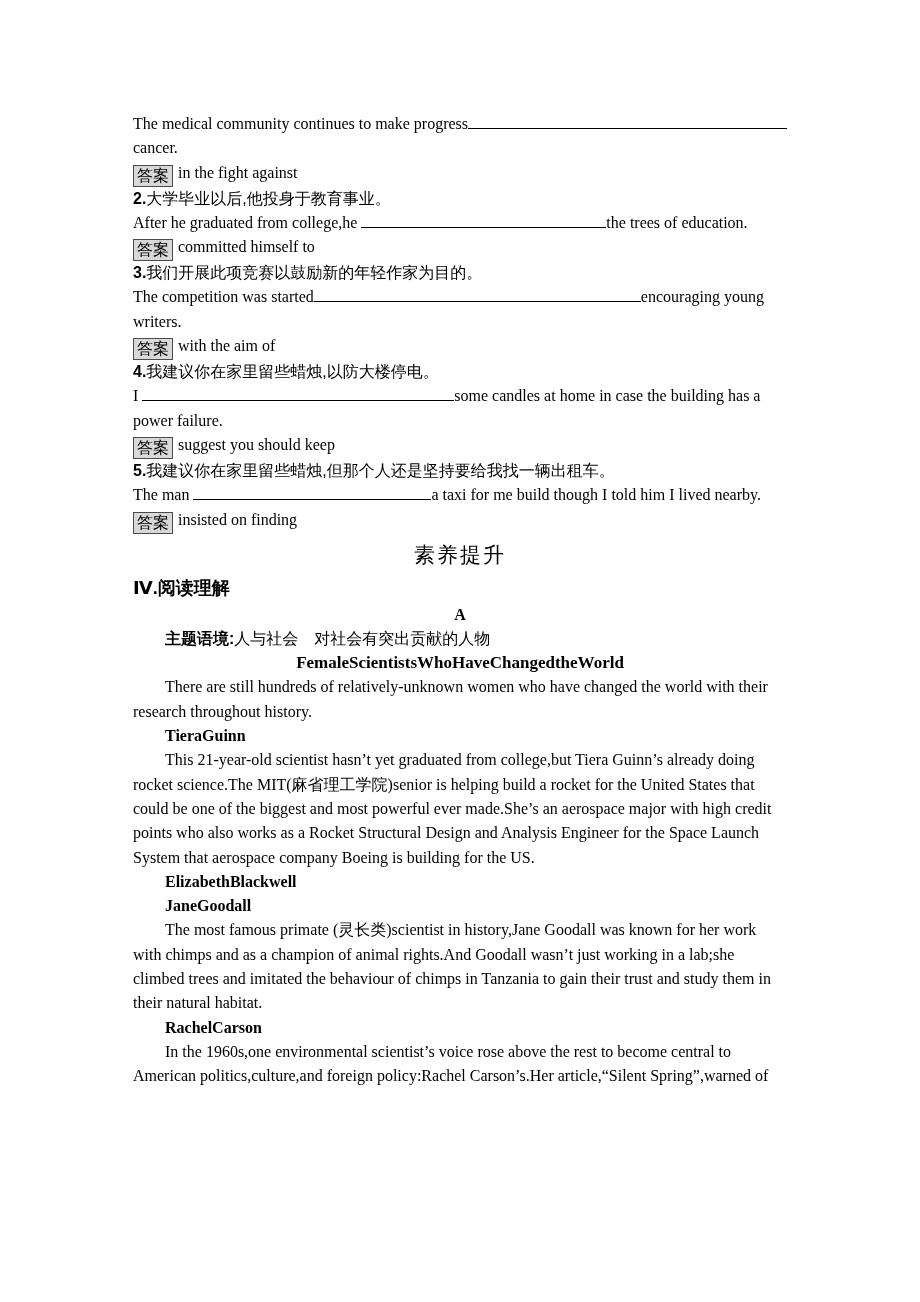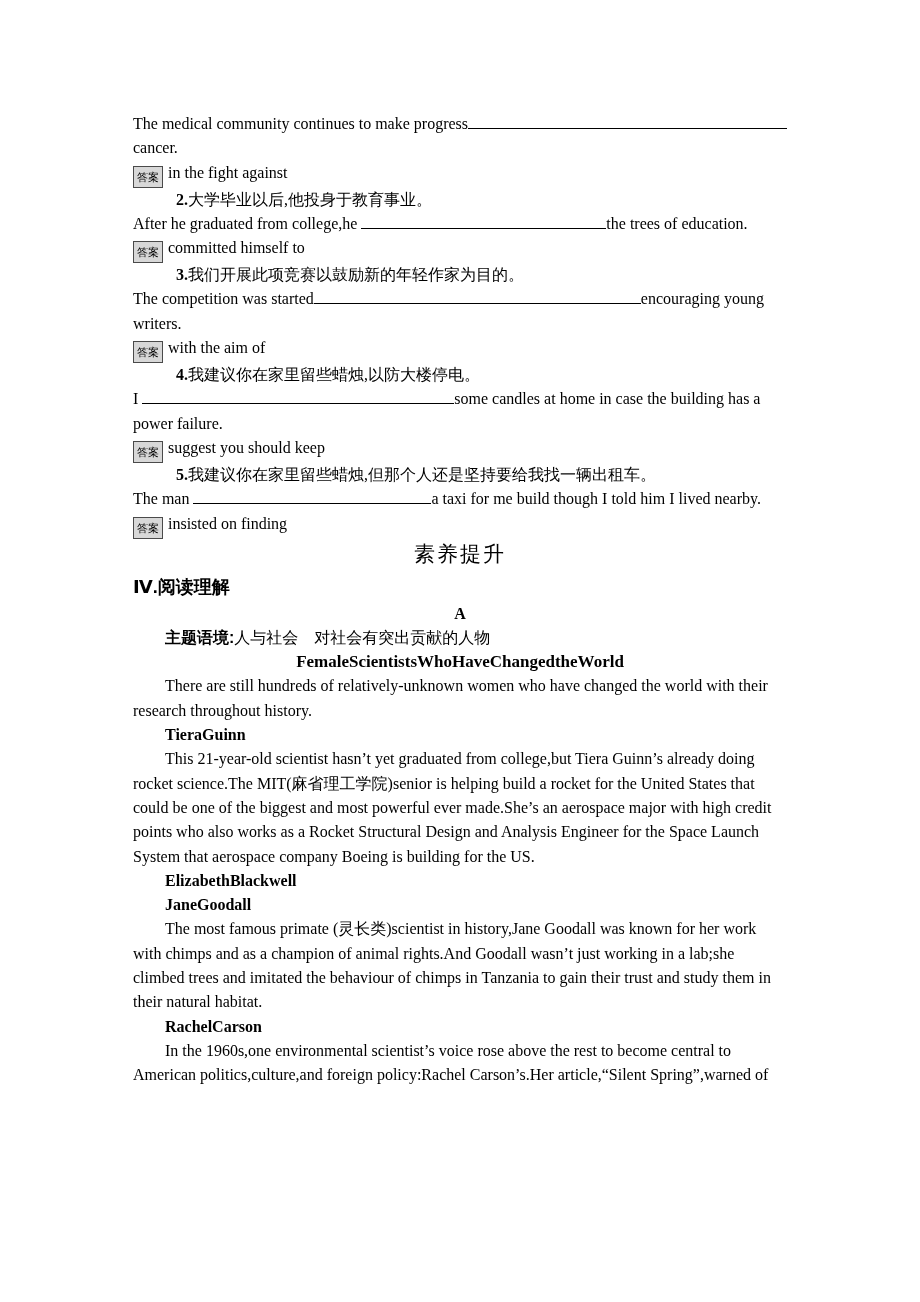"答案" .ans-box { font-size: 11px -> 16px }
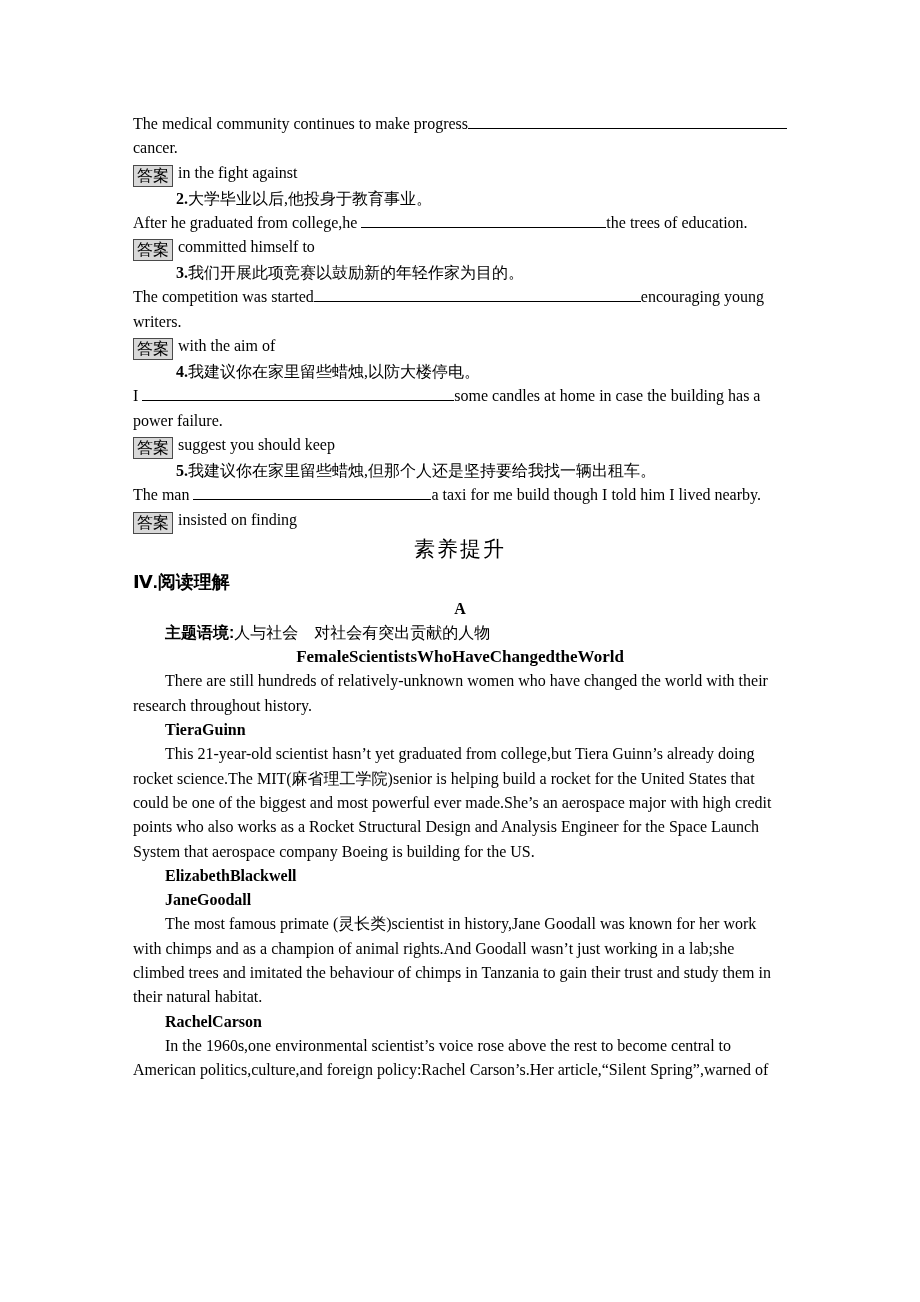"2.大学毕业以后,他投身于教育事业。" .cn-line { font-family: Liberation Serif, serif -> Liberation Sans, sans-serif; margin-left: 43px -> none }
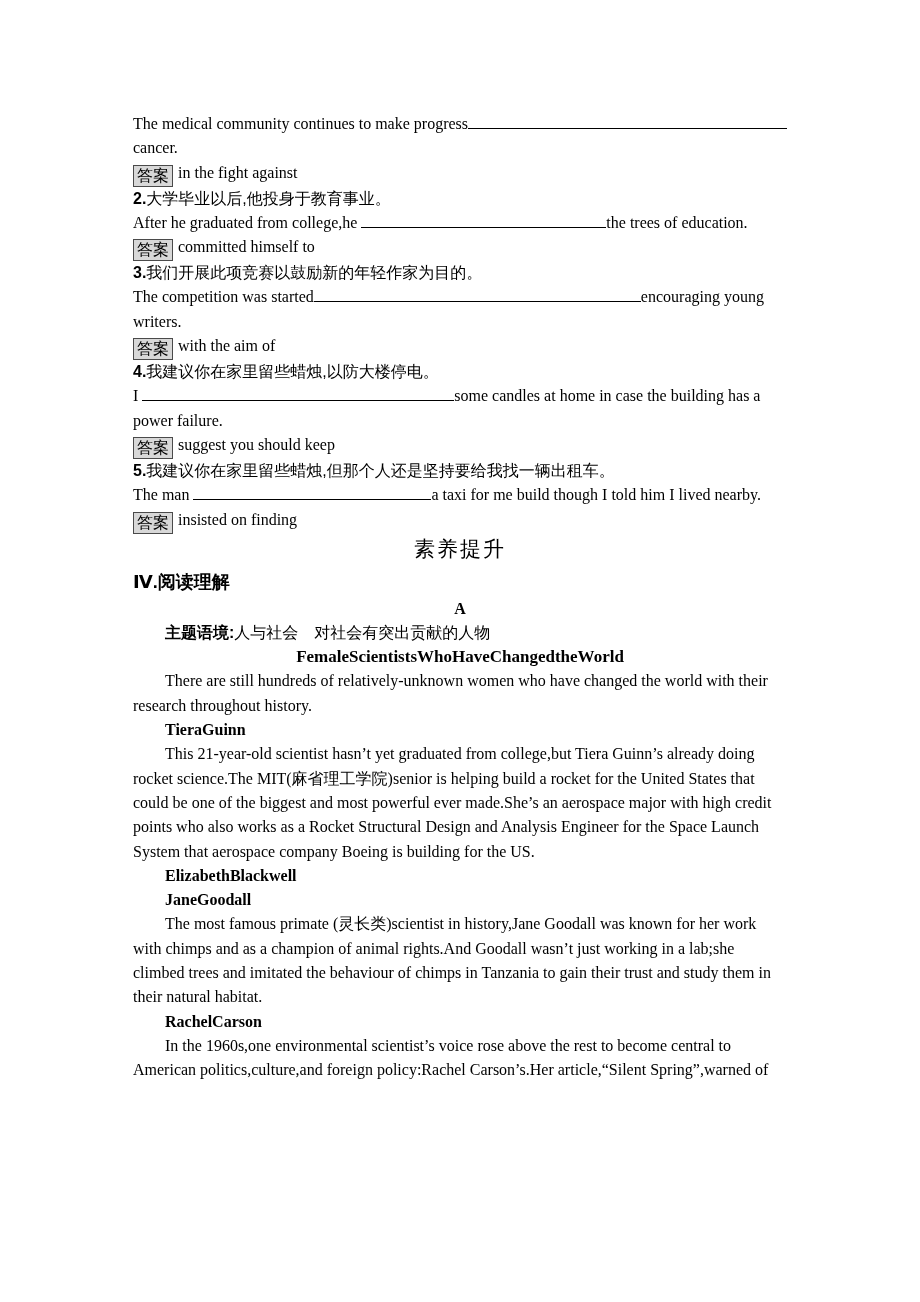"素养提升" .sec-heading { margin-top: none -> 6px }
